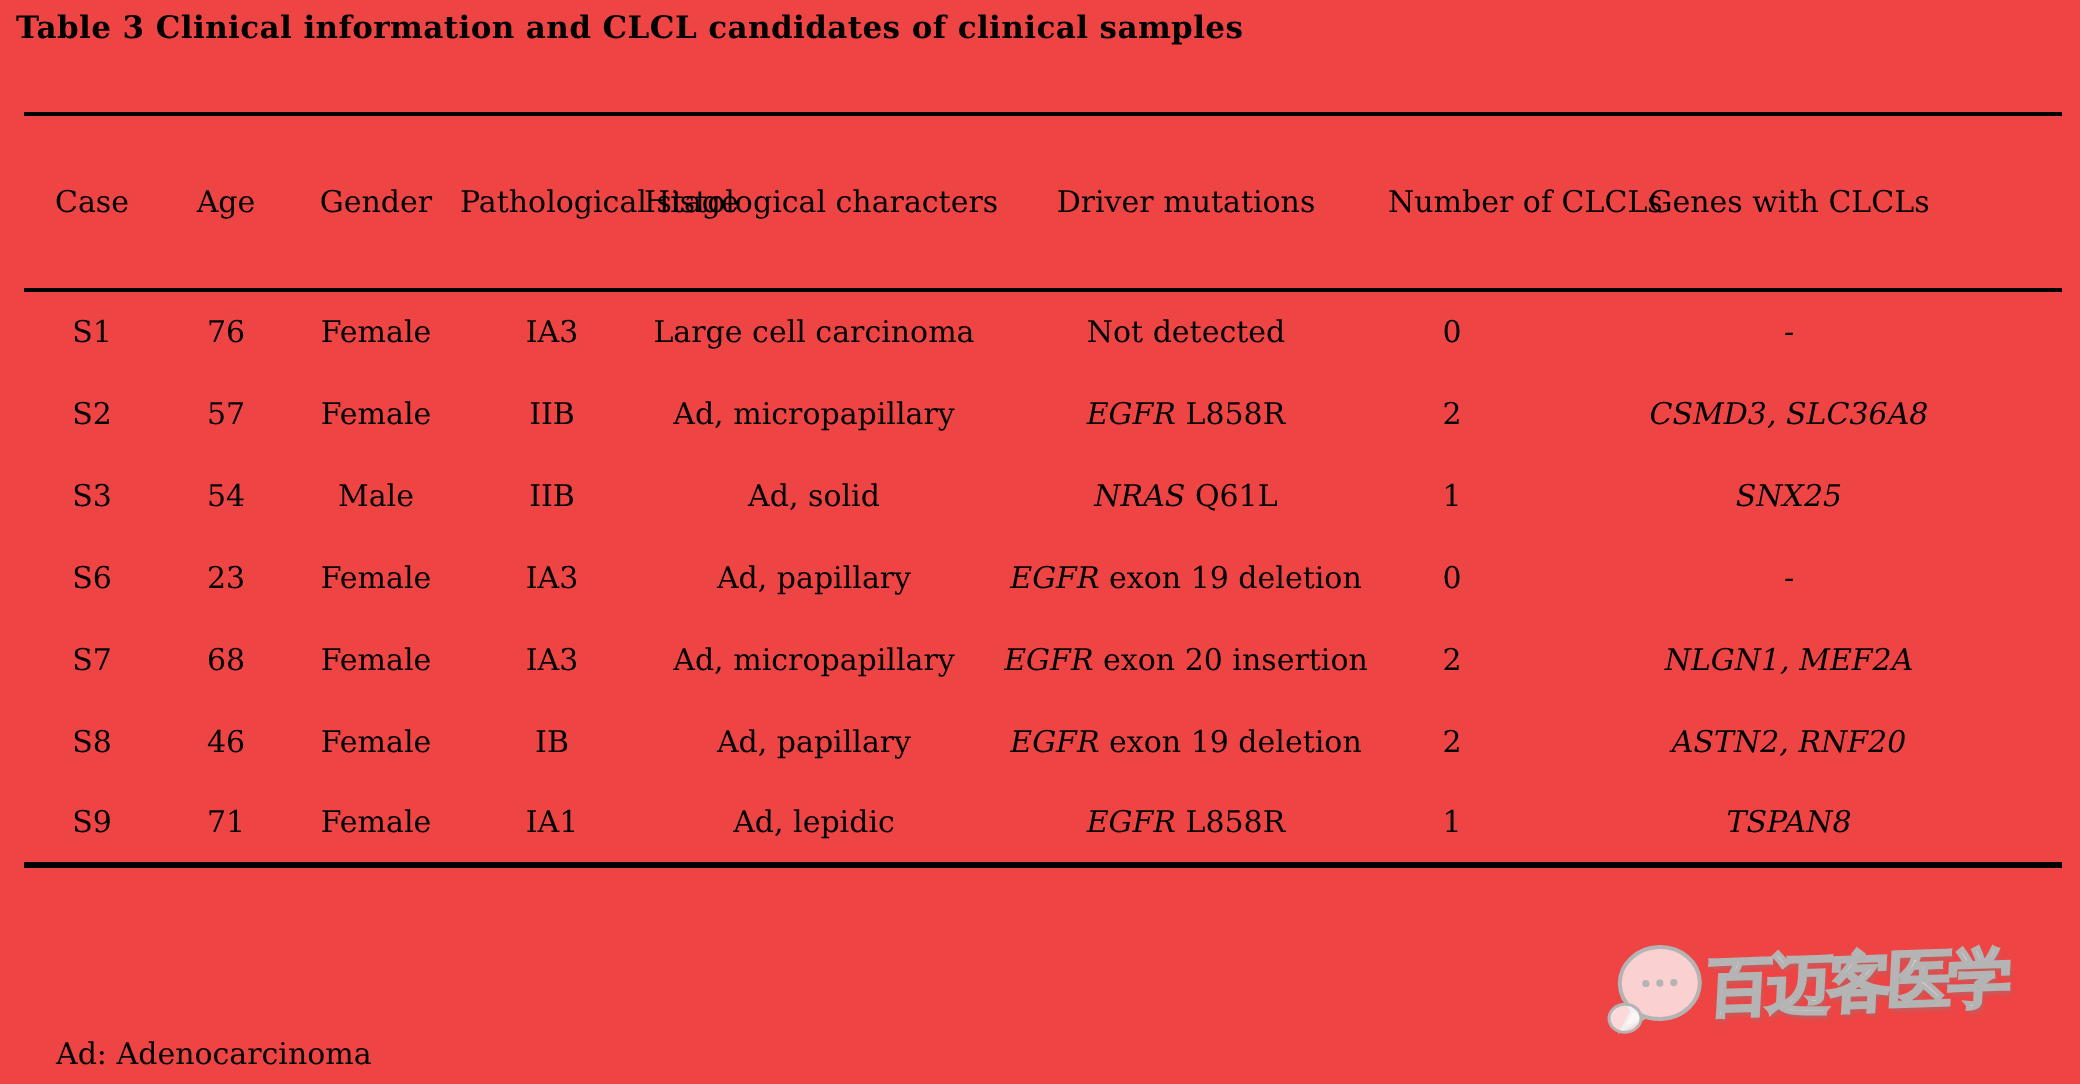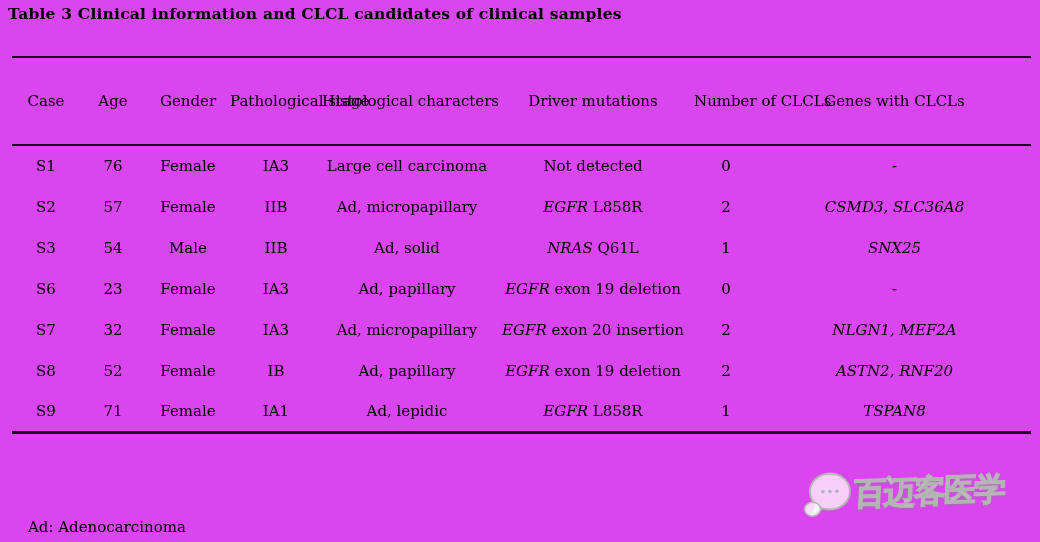"Table 3 Clinical information and" .page { background: #d946ef -> #ef4444 }
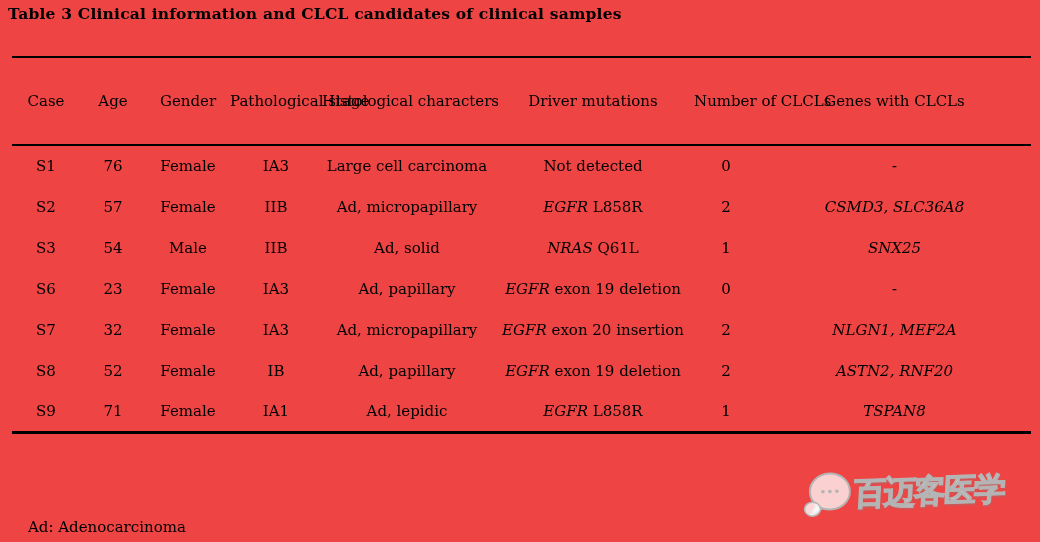"32" td { text: 32 -> 68 }
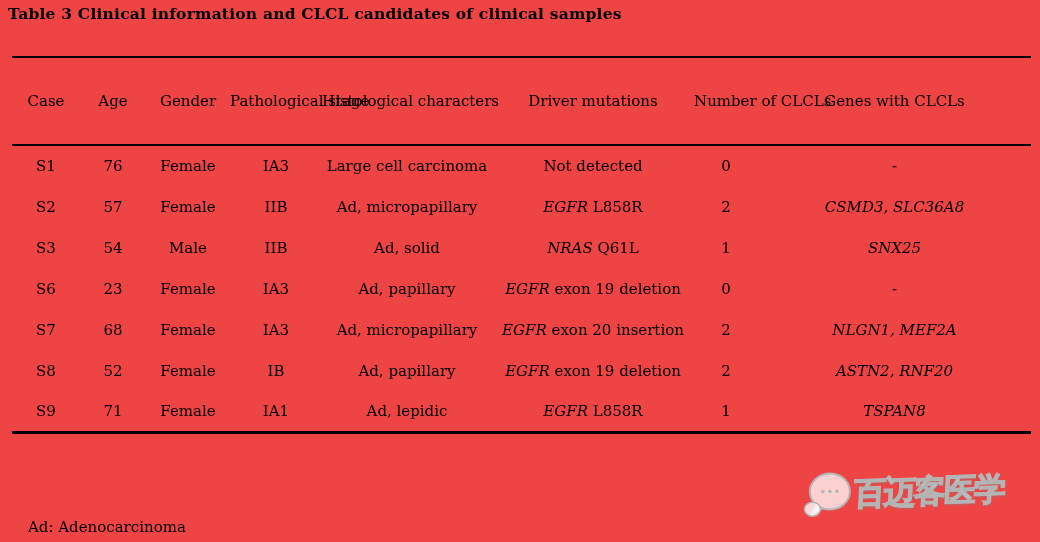"52" td { text: 52 -> 46 }
